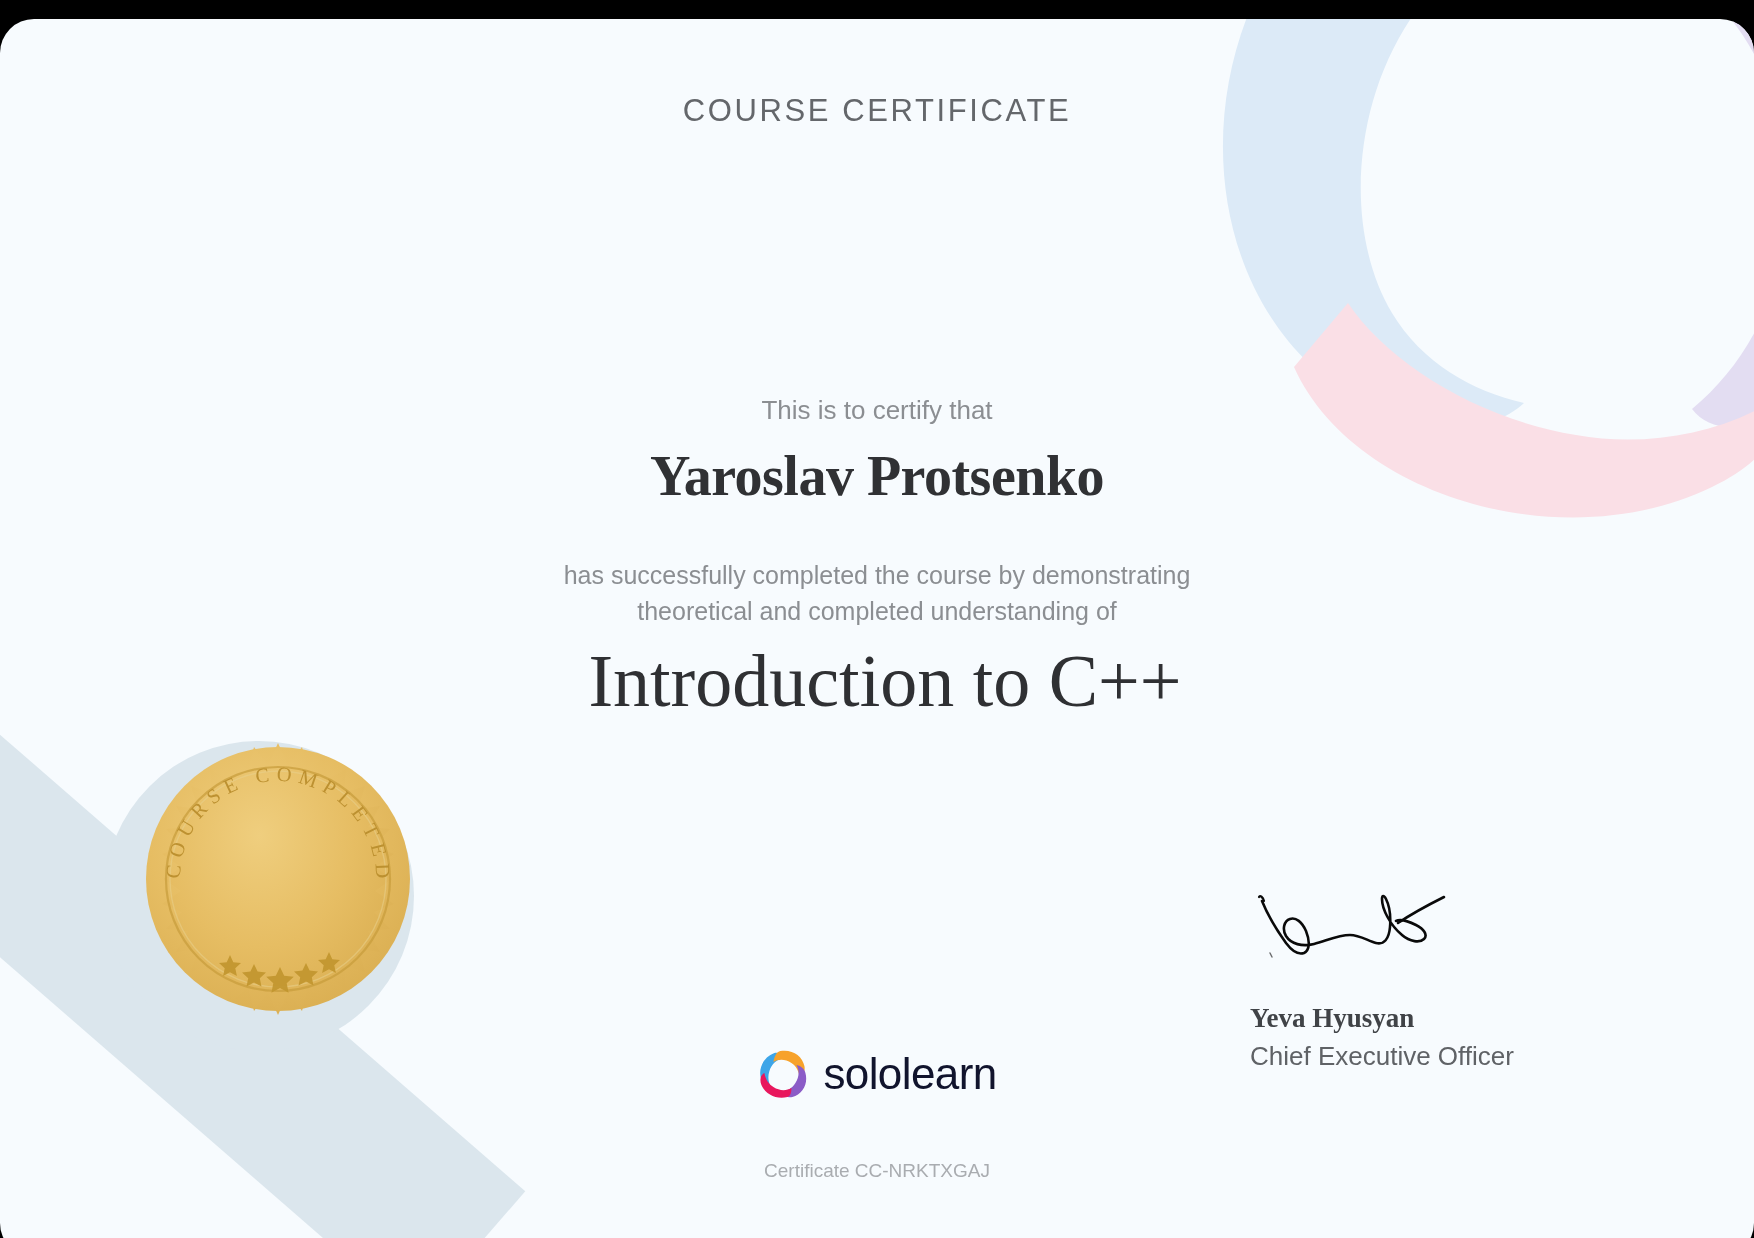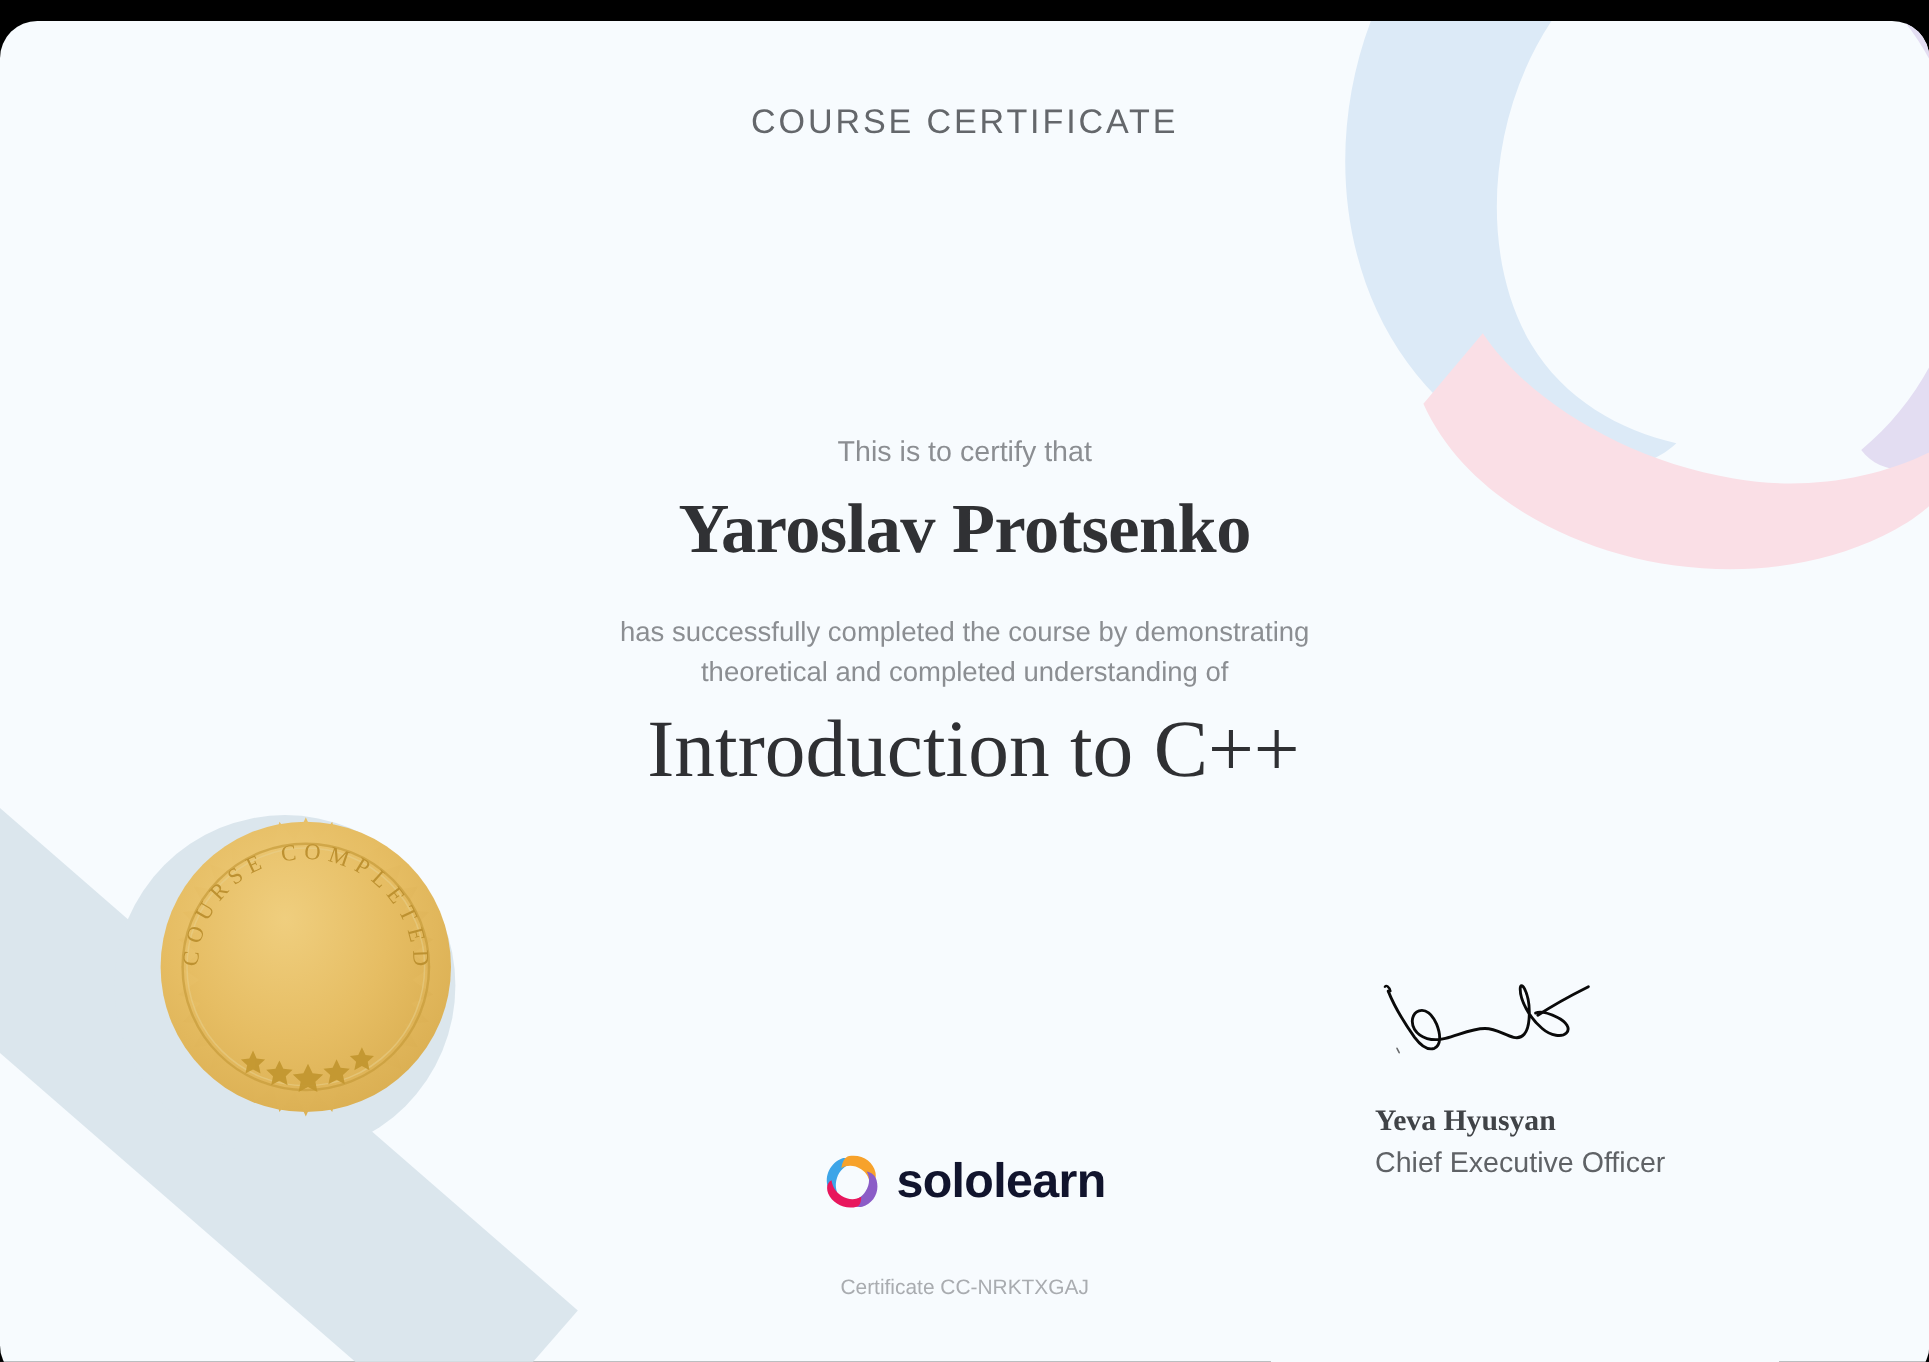"Yaroslav Protsenko" .recipient { font-size: 64px -> 56px }
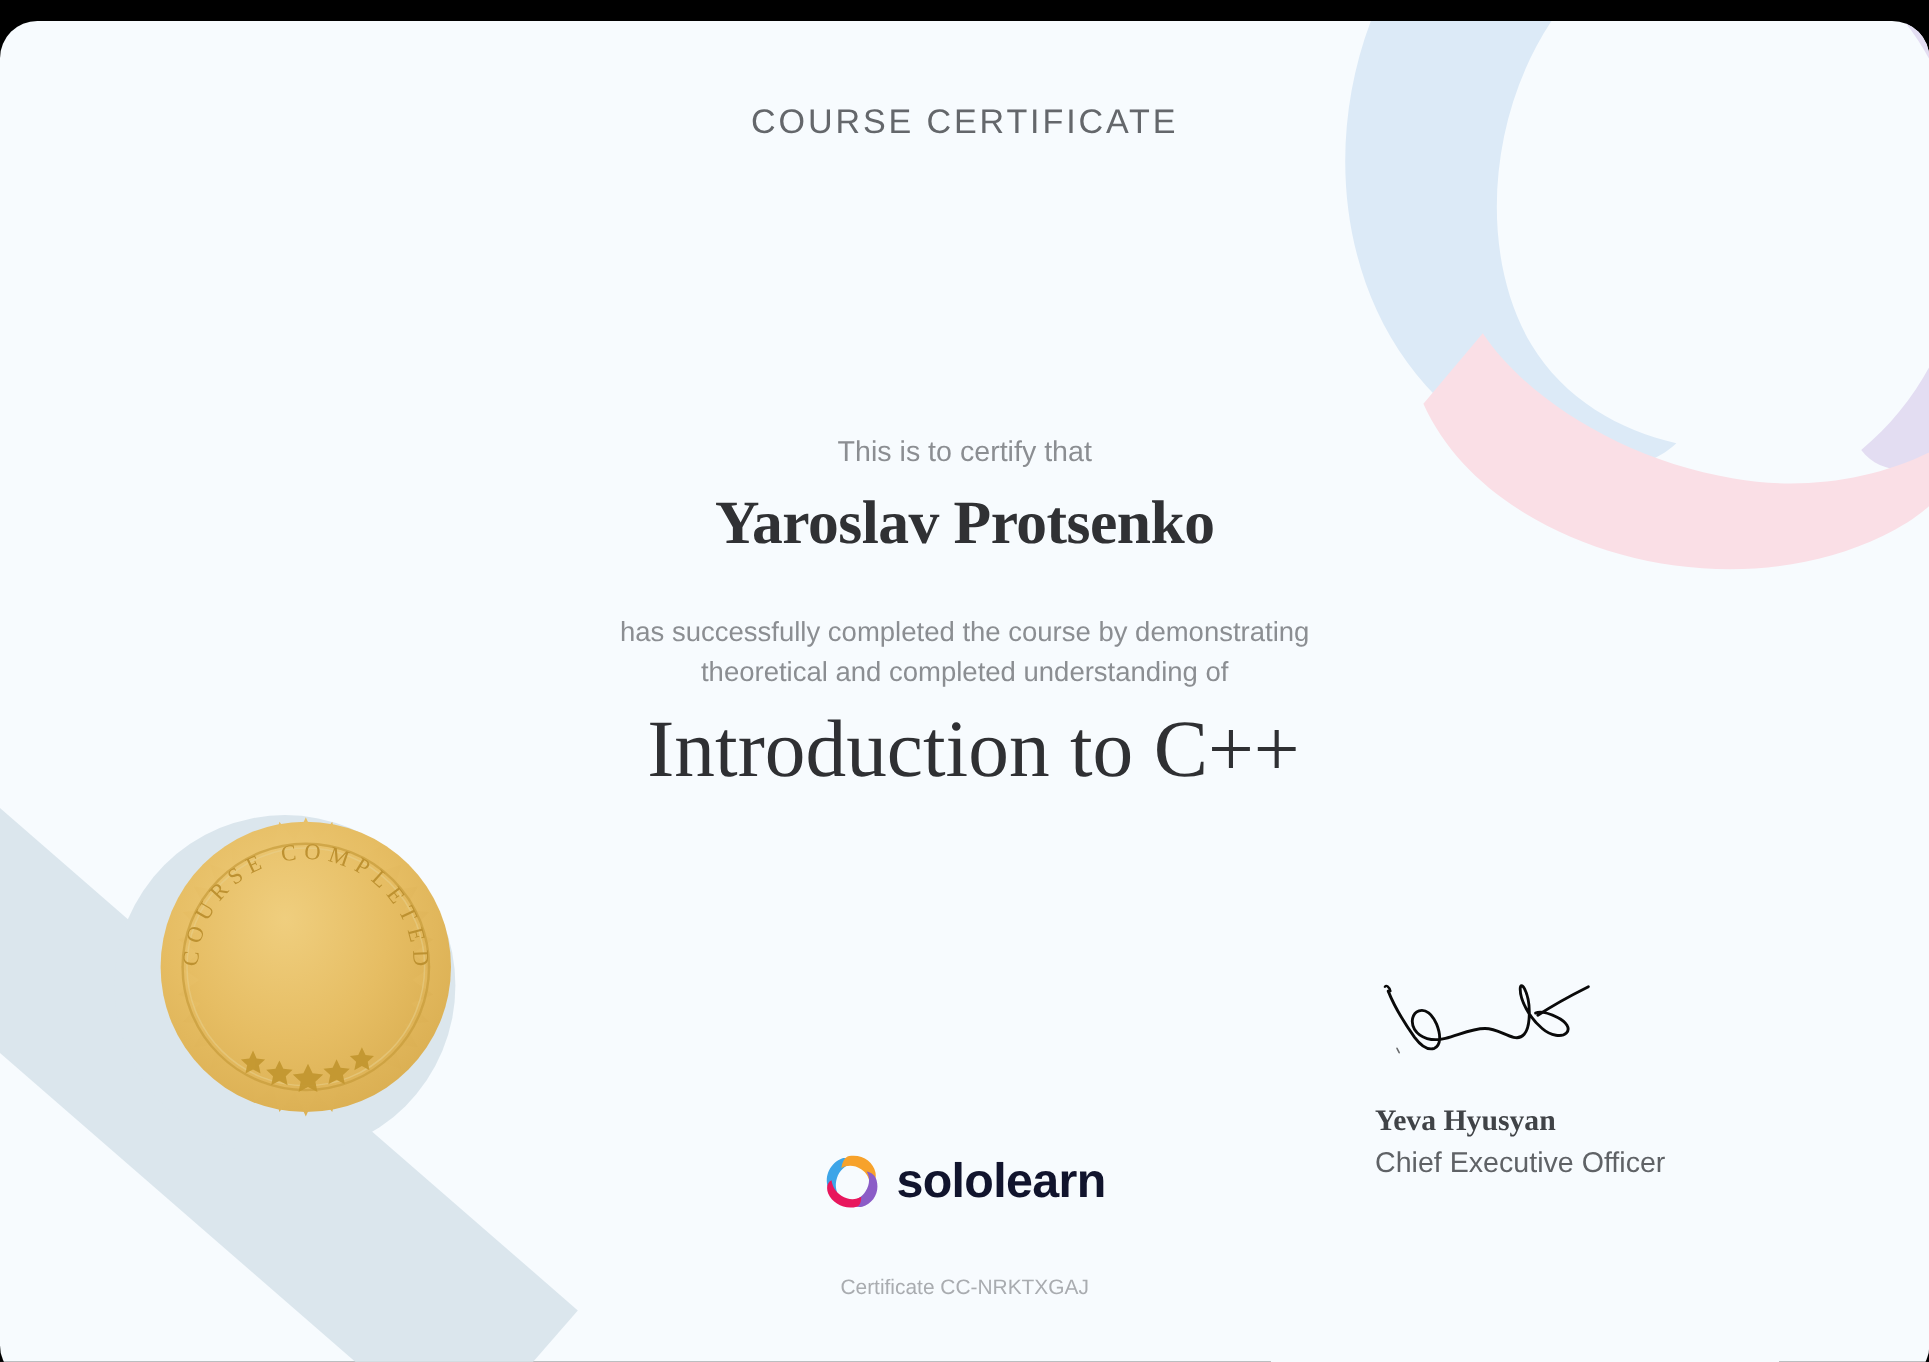"sololearn" .brand-word { font-weight: 700 -> 400 }
